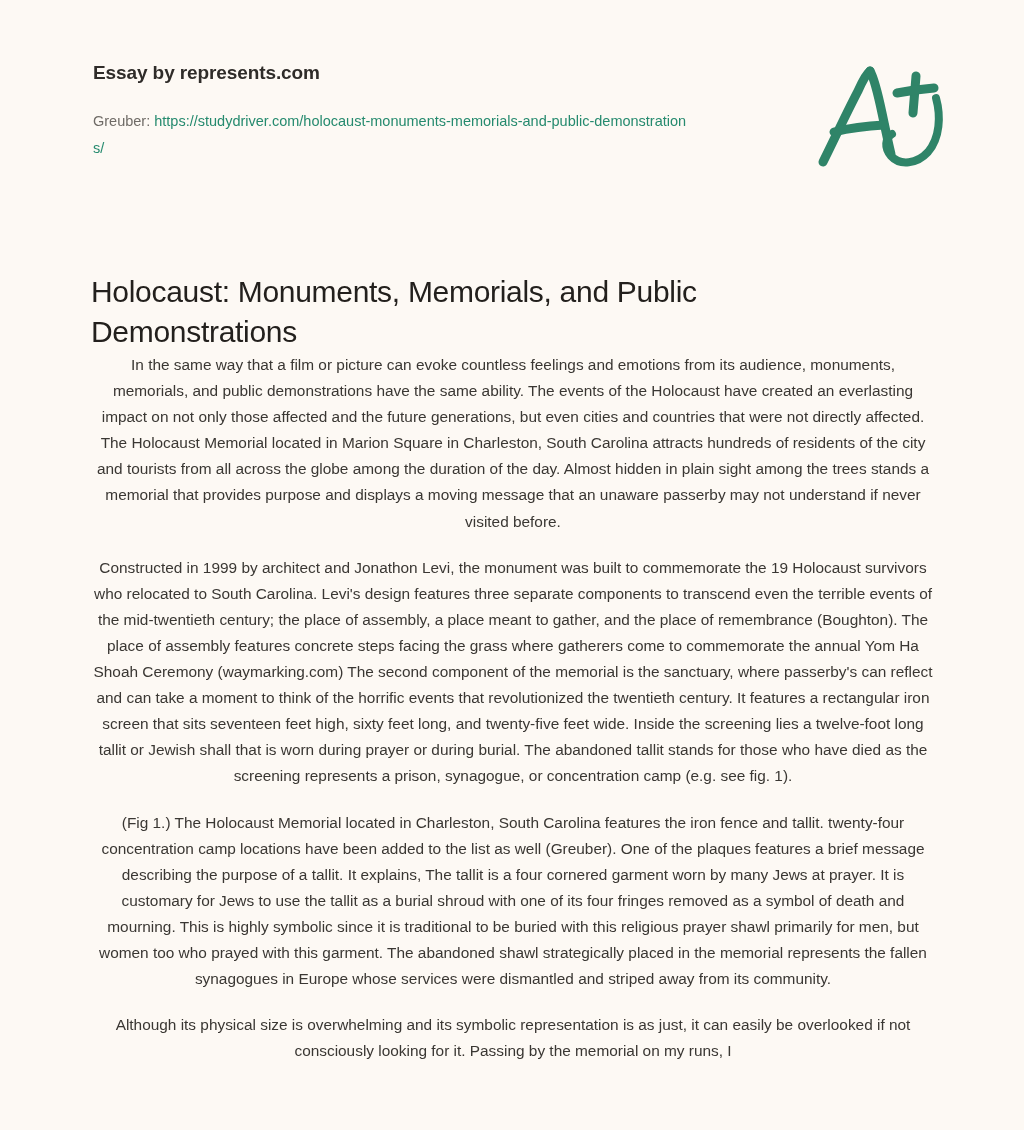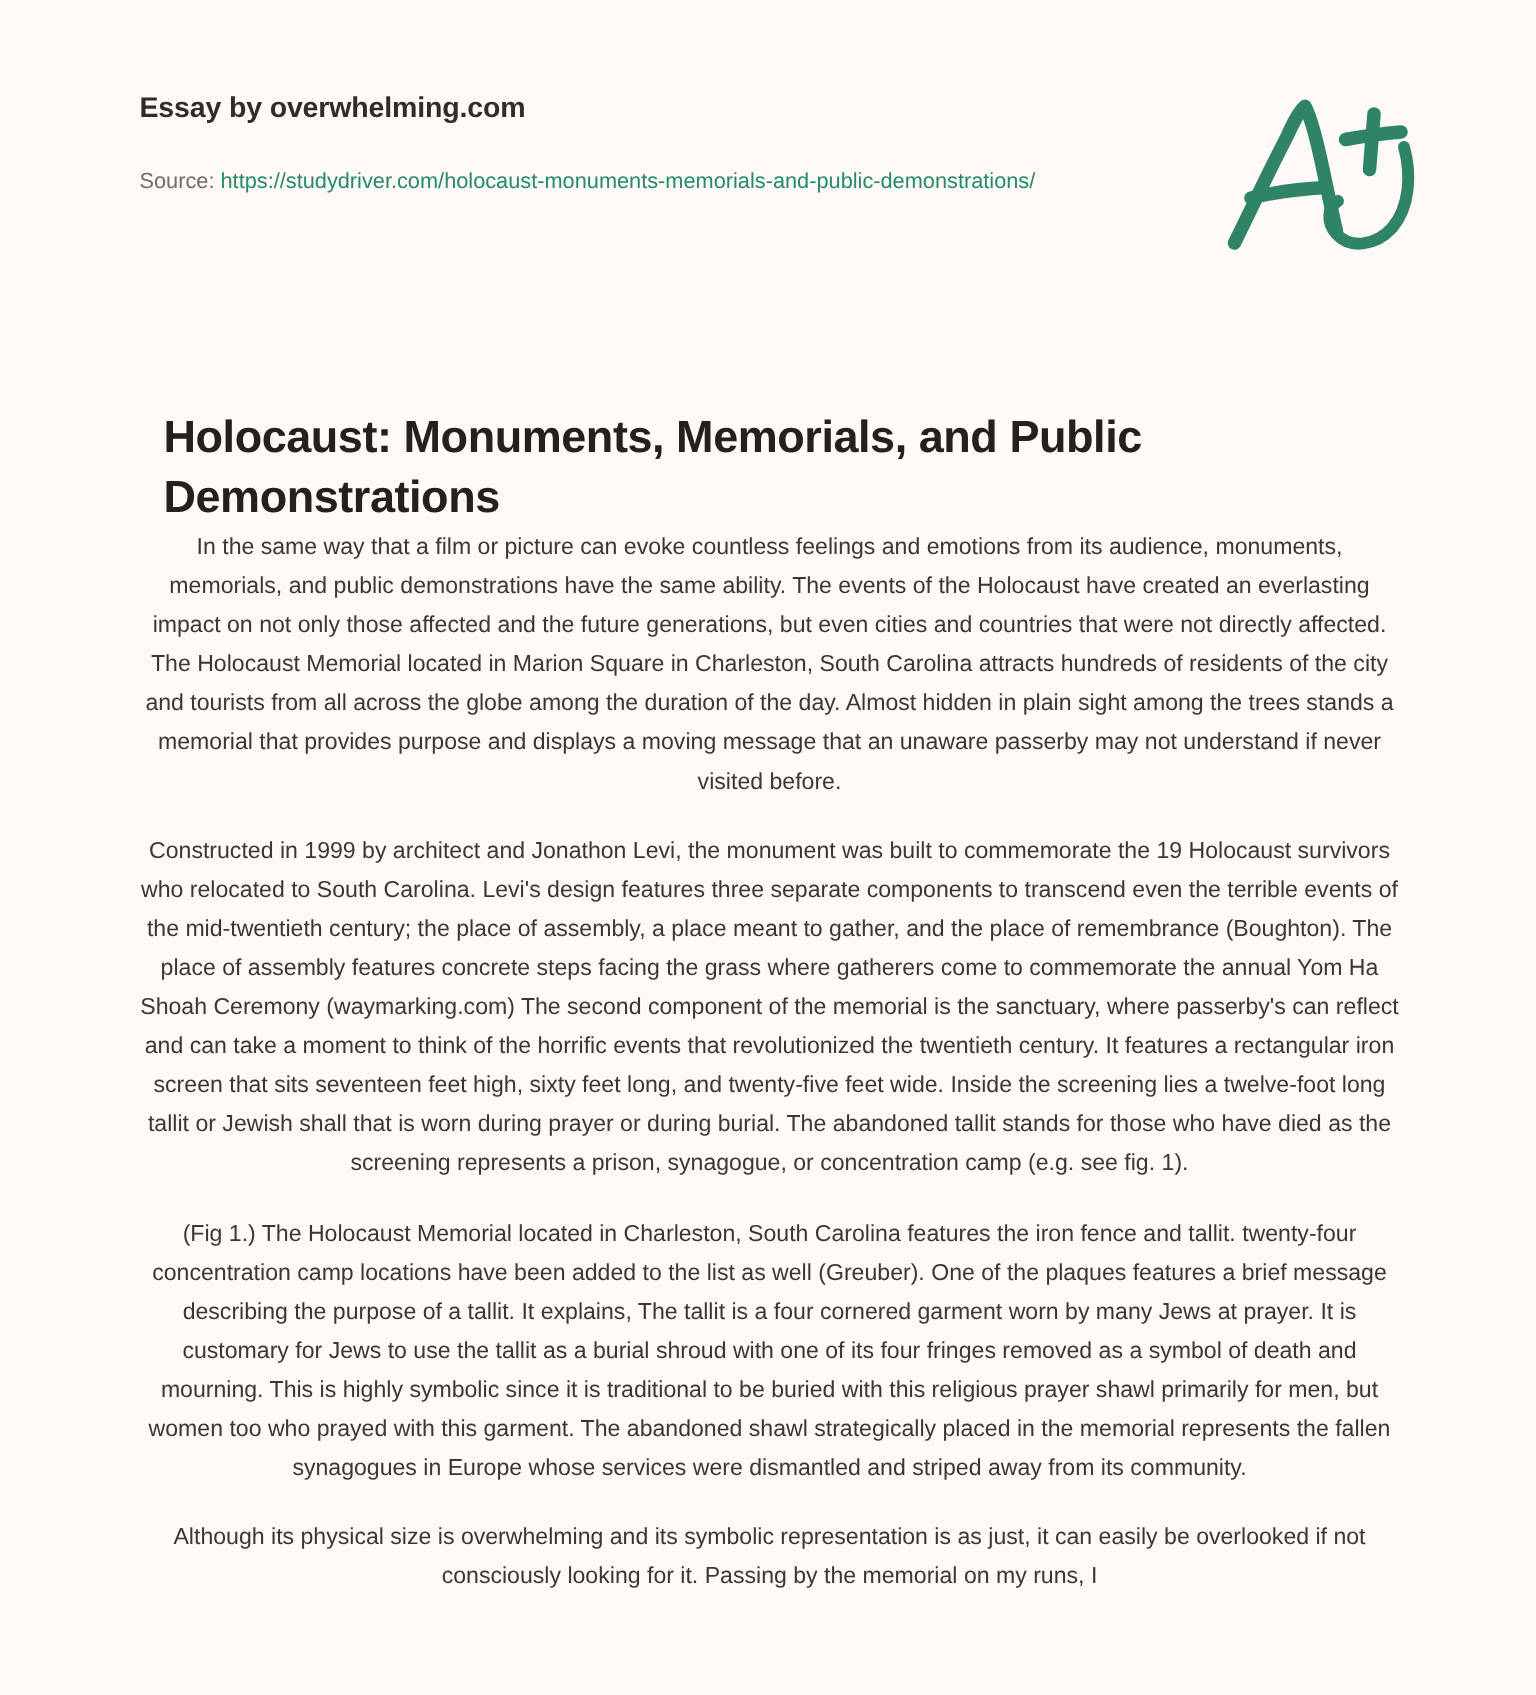"Essay by overwhelming.com" div.essay-by { text: overwhelming.com -> represents.com }
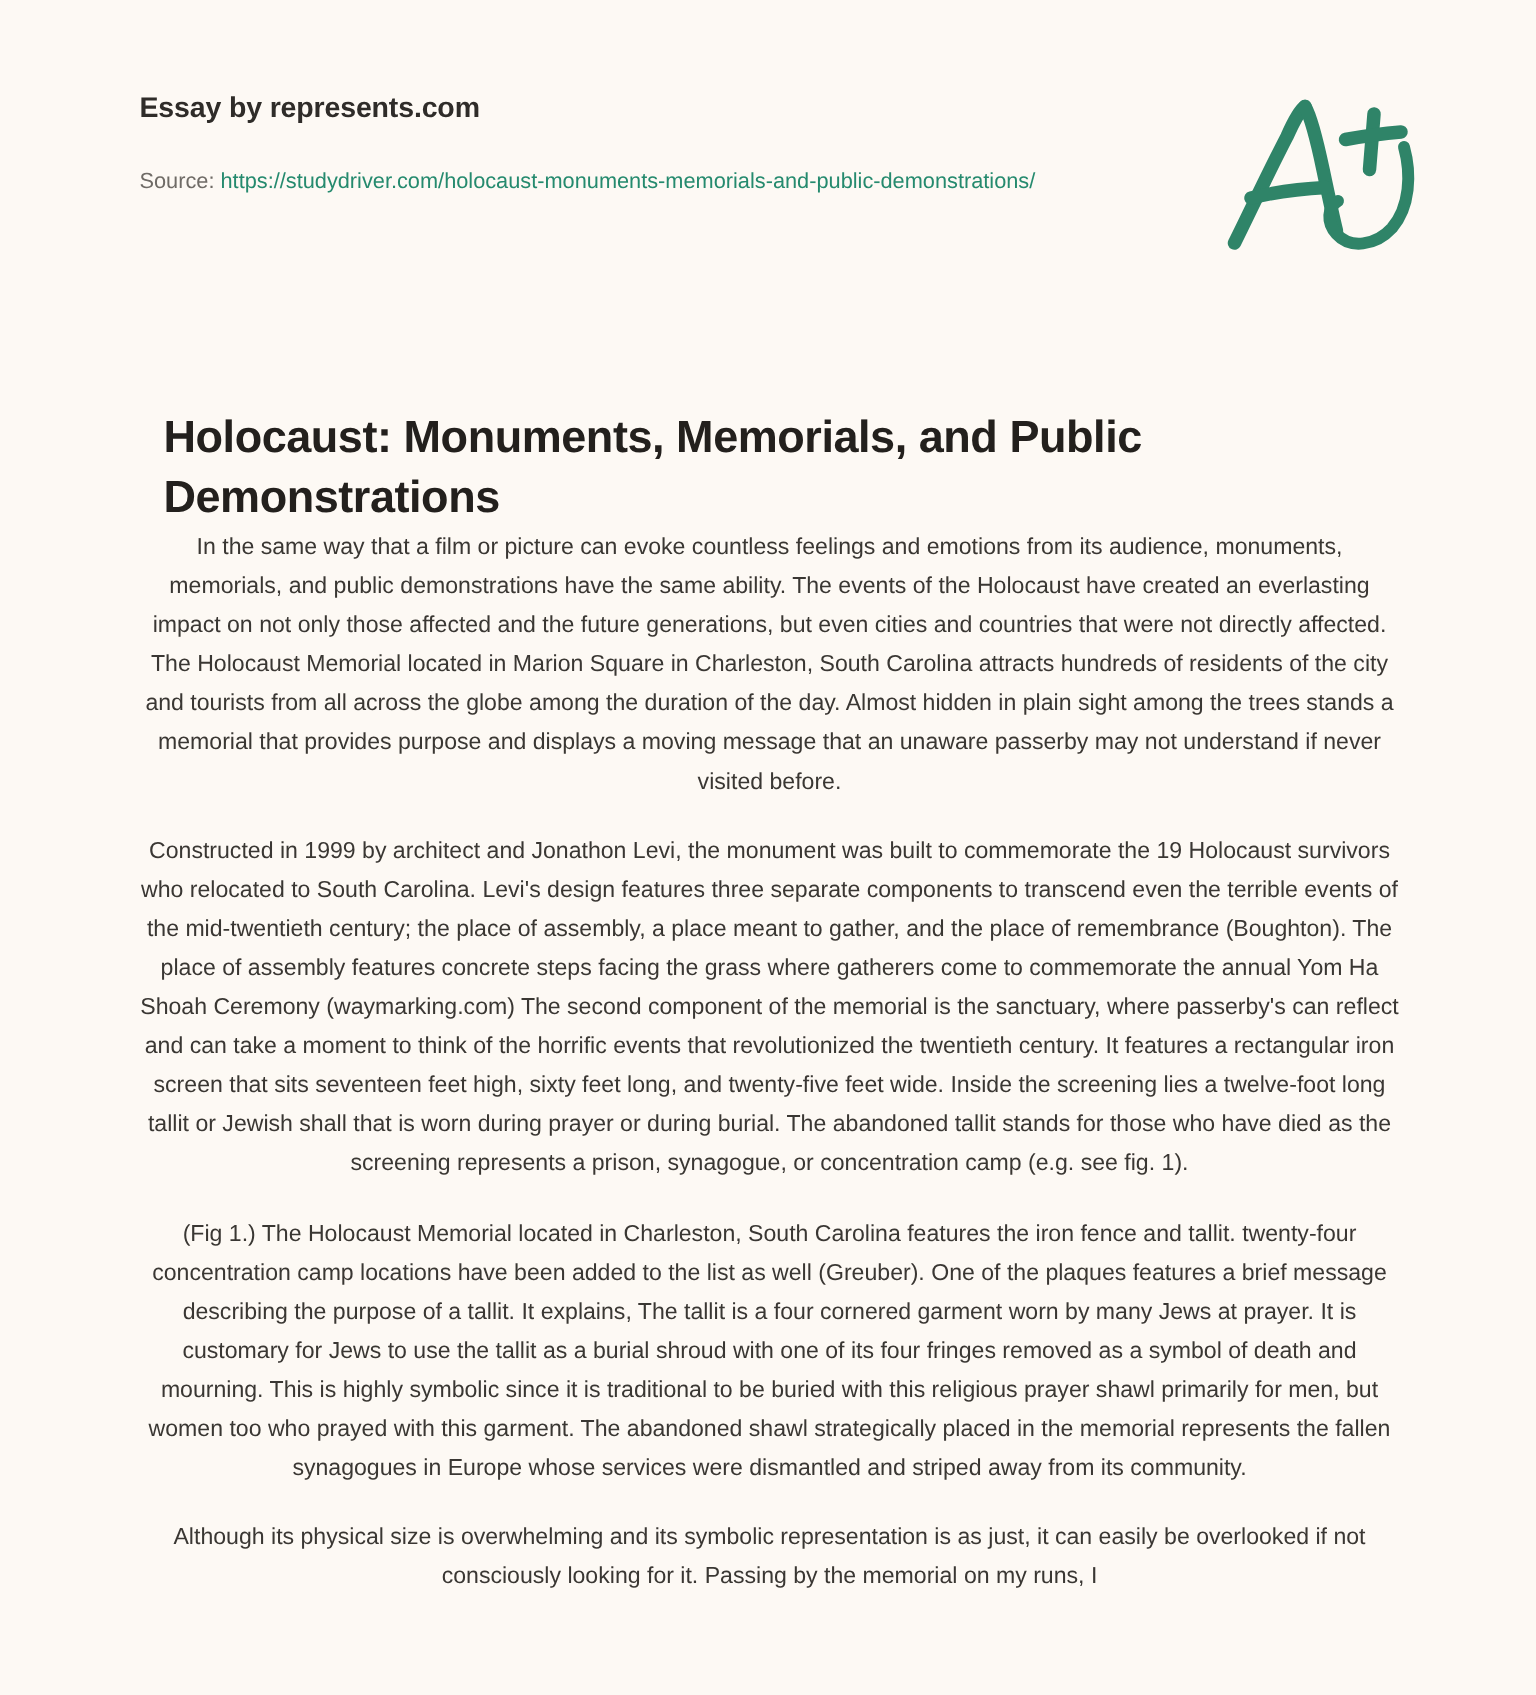"Source:" span.source-label { text: Source -> Greuber }
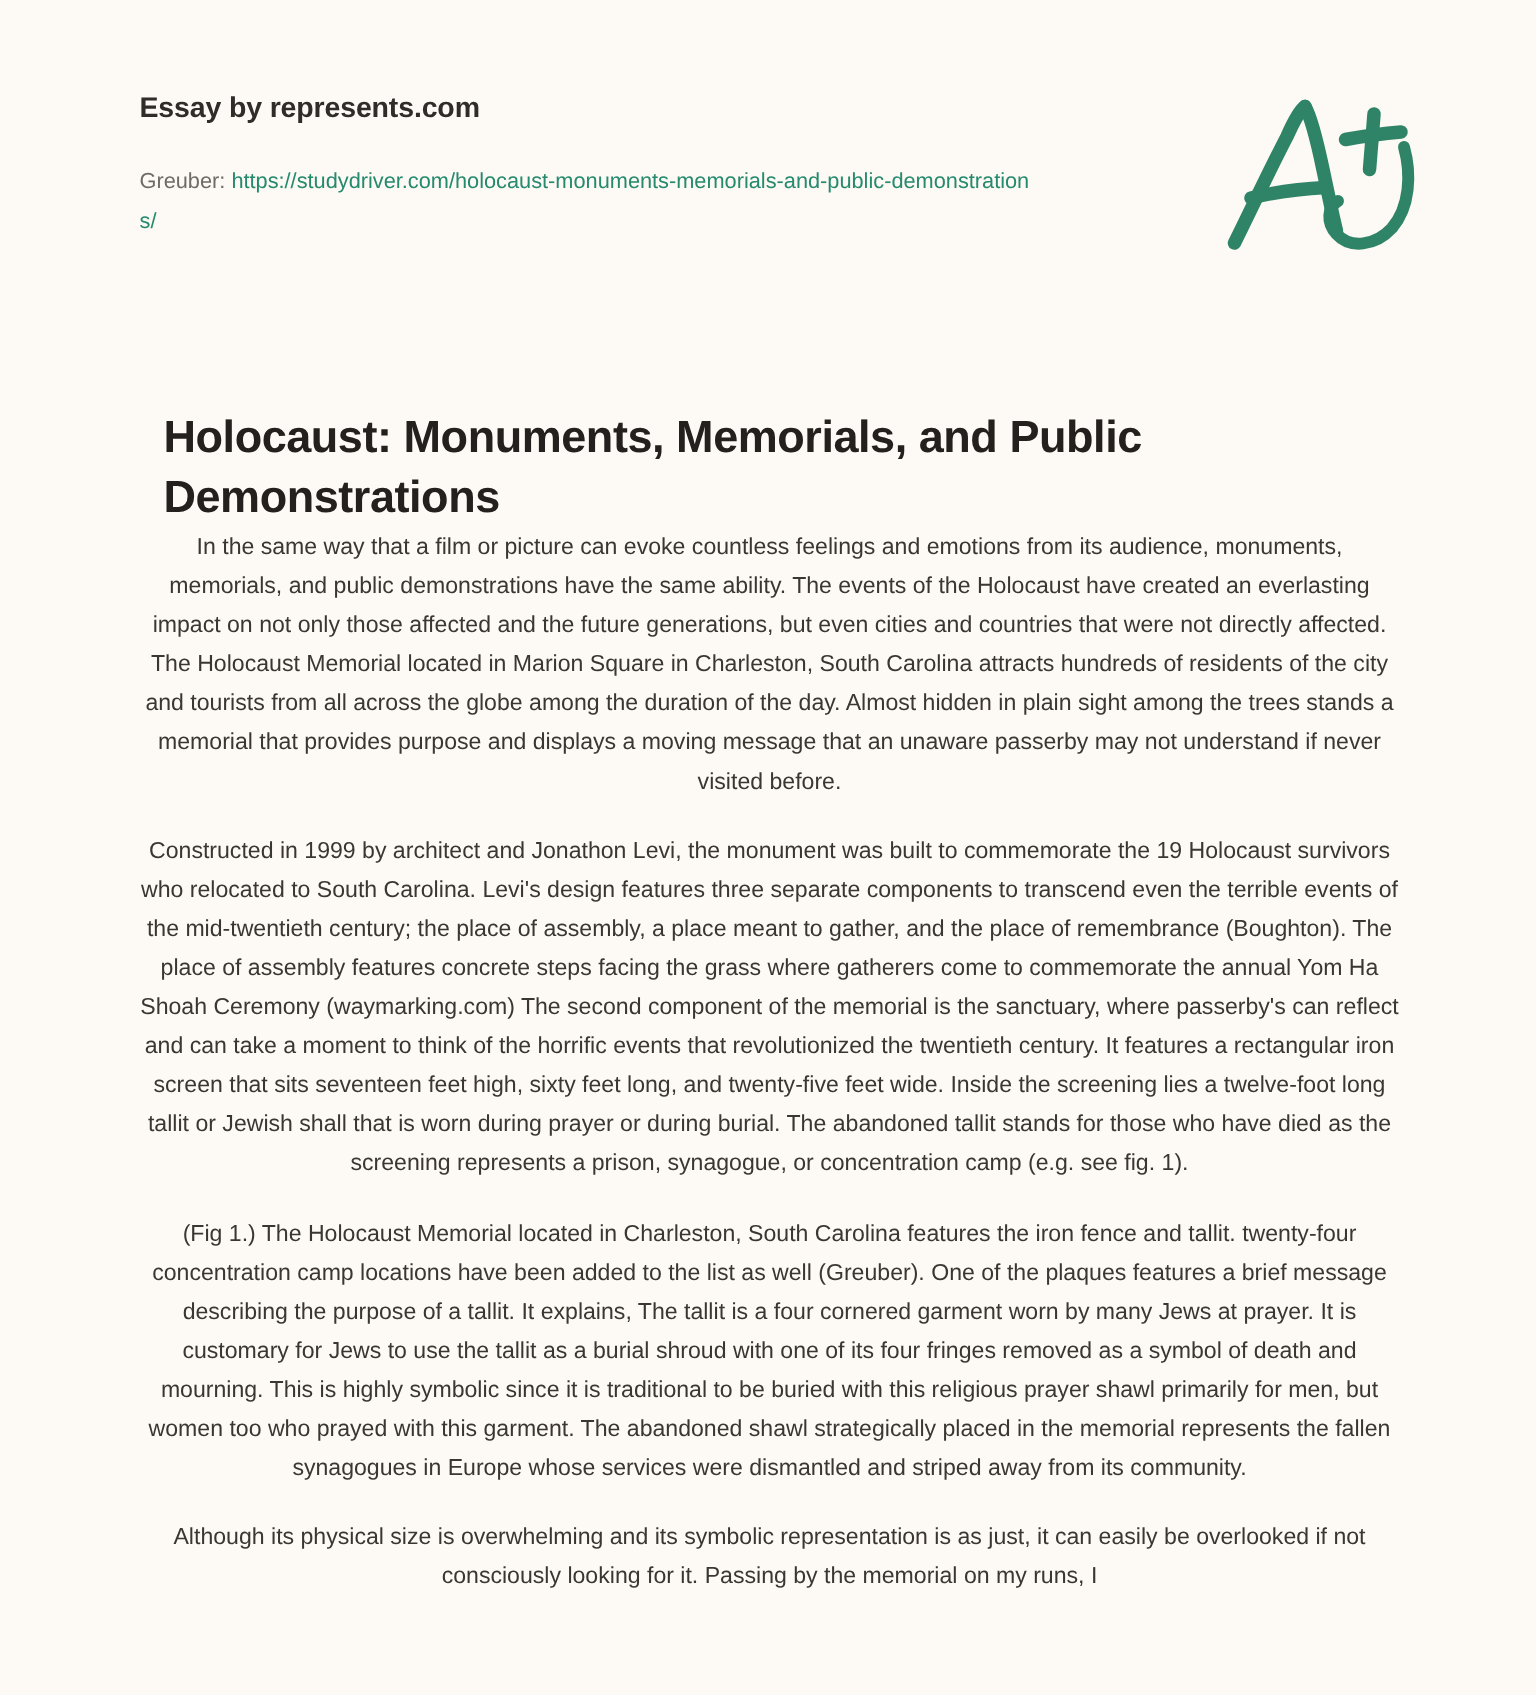"Holocaust: Monuments, Memorials, and" .doc-title { font-weight: bold -> normal; left: 109px -> 91px }
